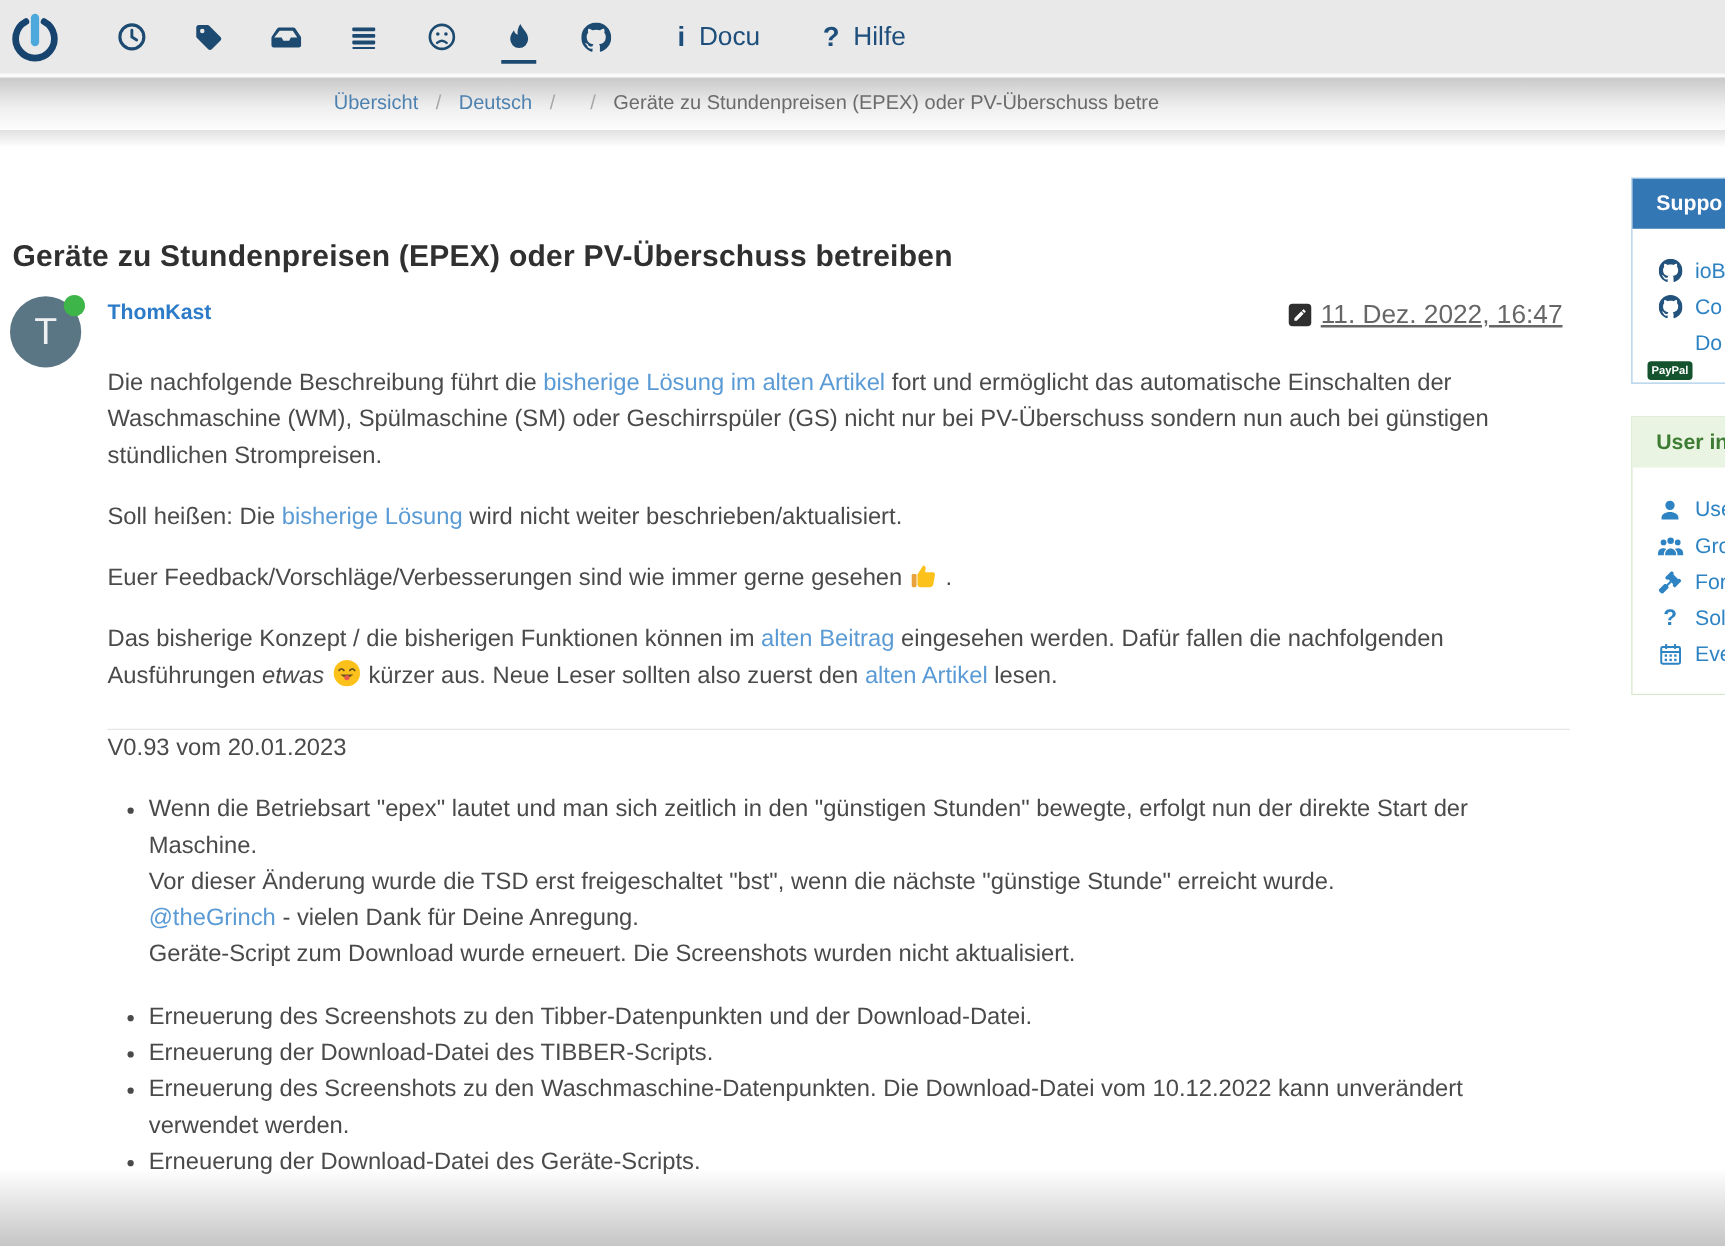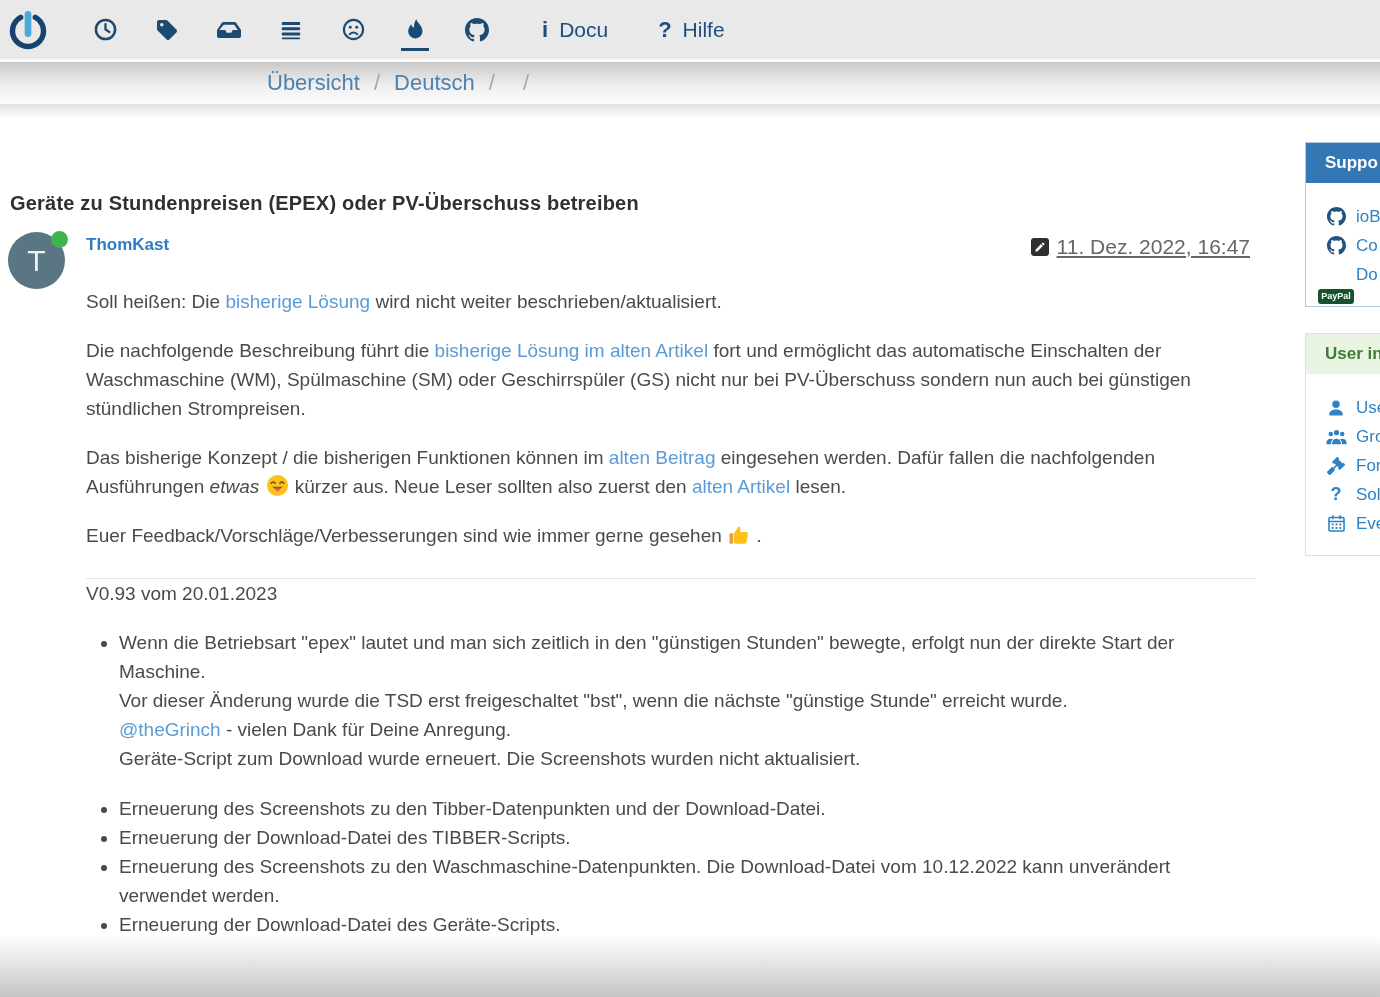"Übersicht" .breadcrumb-bar { font-size: 22px -> 16px }
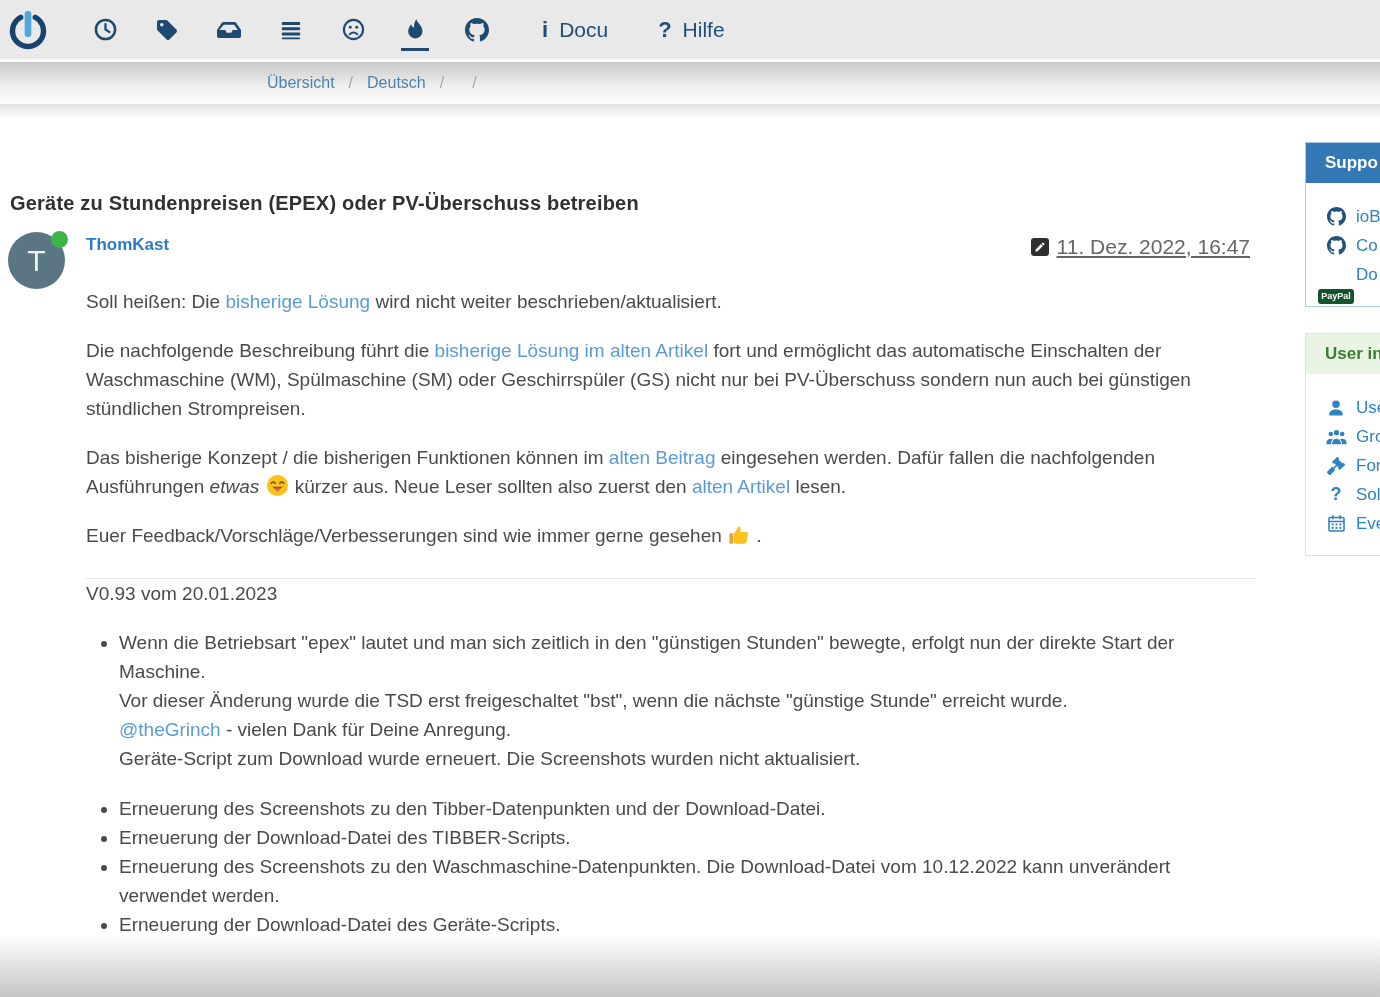"Geräte zu Stundenpreisen (EPEX) oder PV-Überschuss betre" span.breadcrumb-current { html: none -> <span>Geräte zu Stundenpreisen (EPEX) oder PV-Überschuss betre</span> }
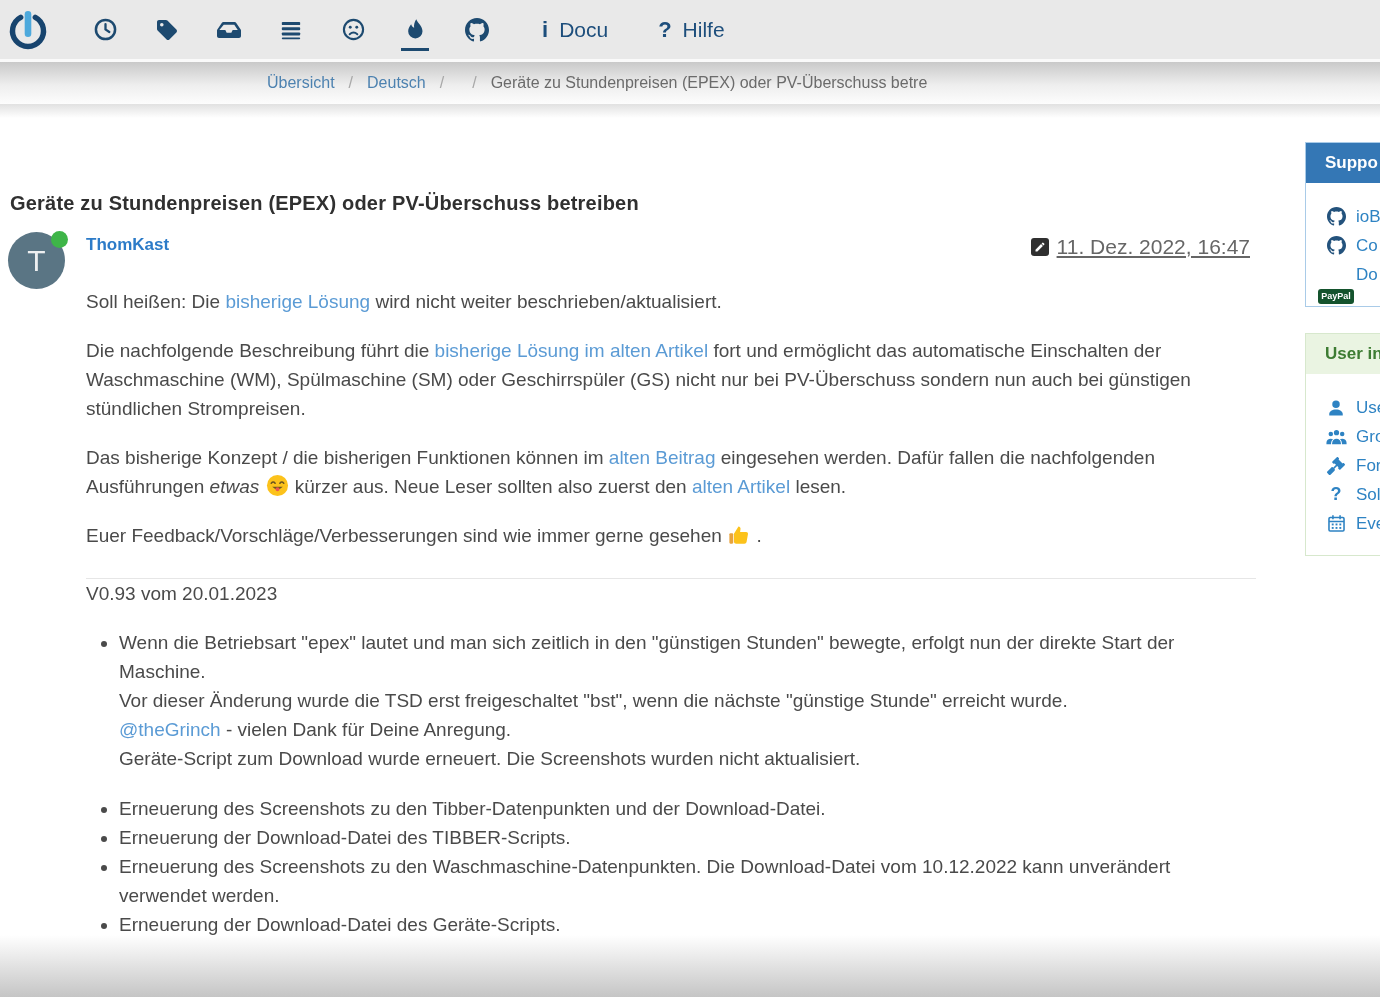"Geräte zu Stundenpreisen (EPEX) oder PV-Überschuss" h1.post-title { font-size: 20px -> 24px }
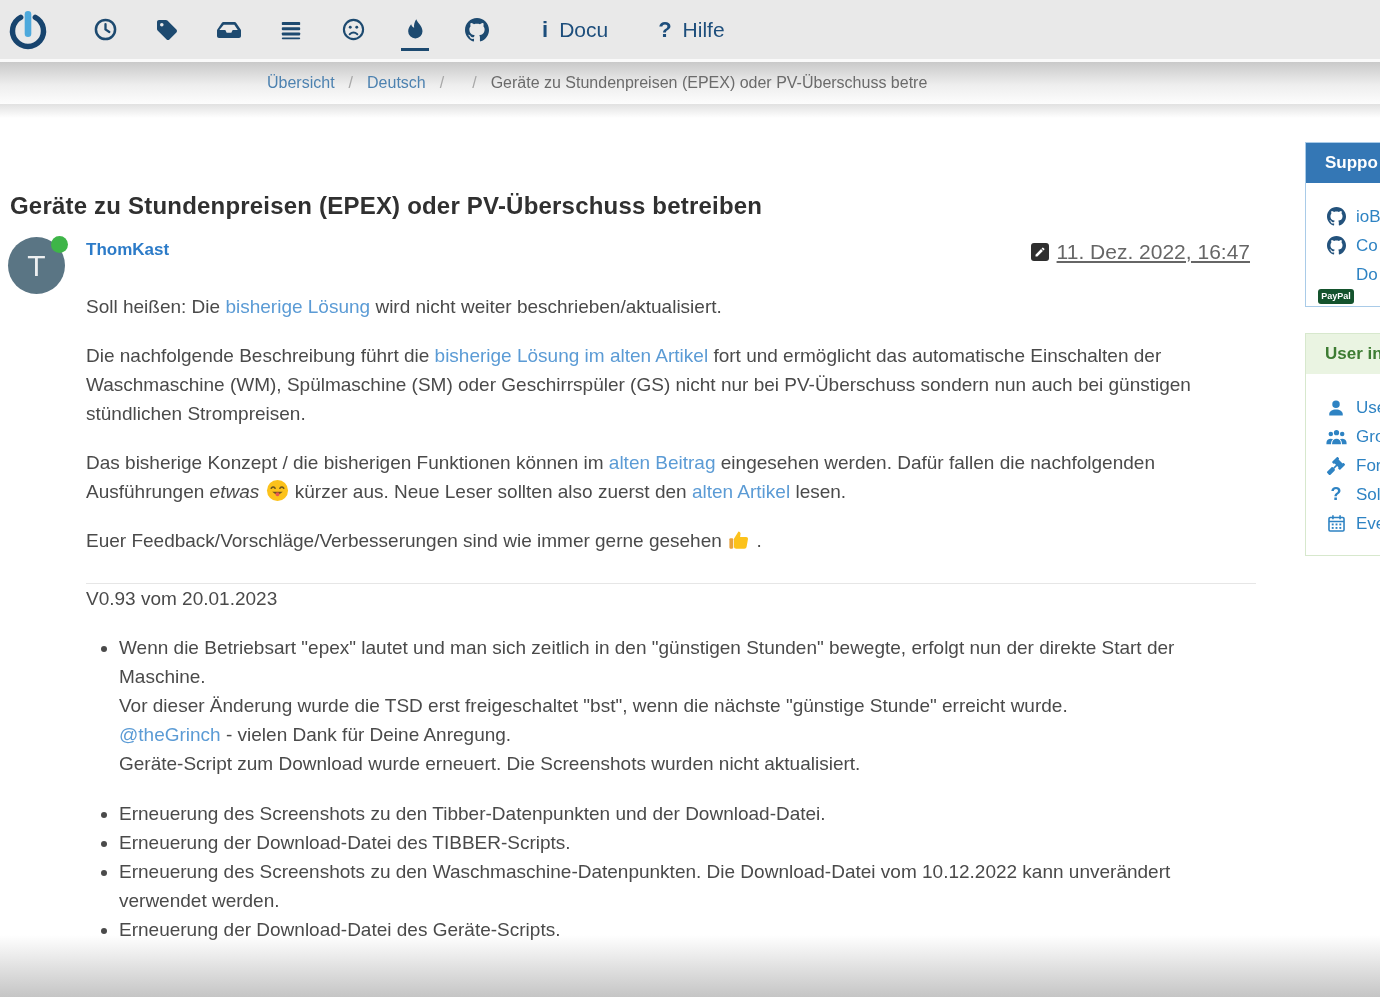"Soll heißen: Die bisherige Lösung" p { order: before "Die nachfolgende Beschreibung führt die" -> after "Die nachfolgende Beschreibung führt die" }
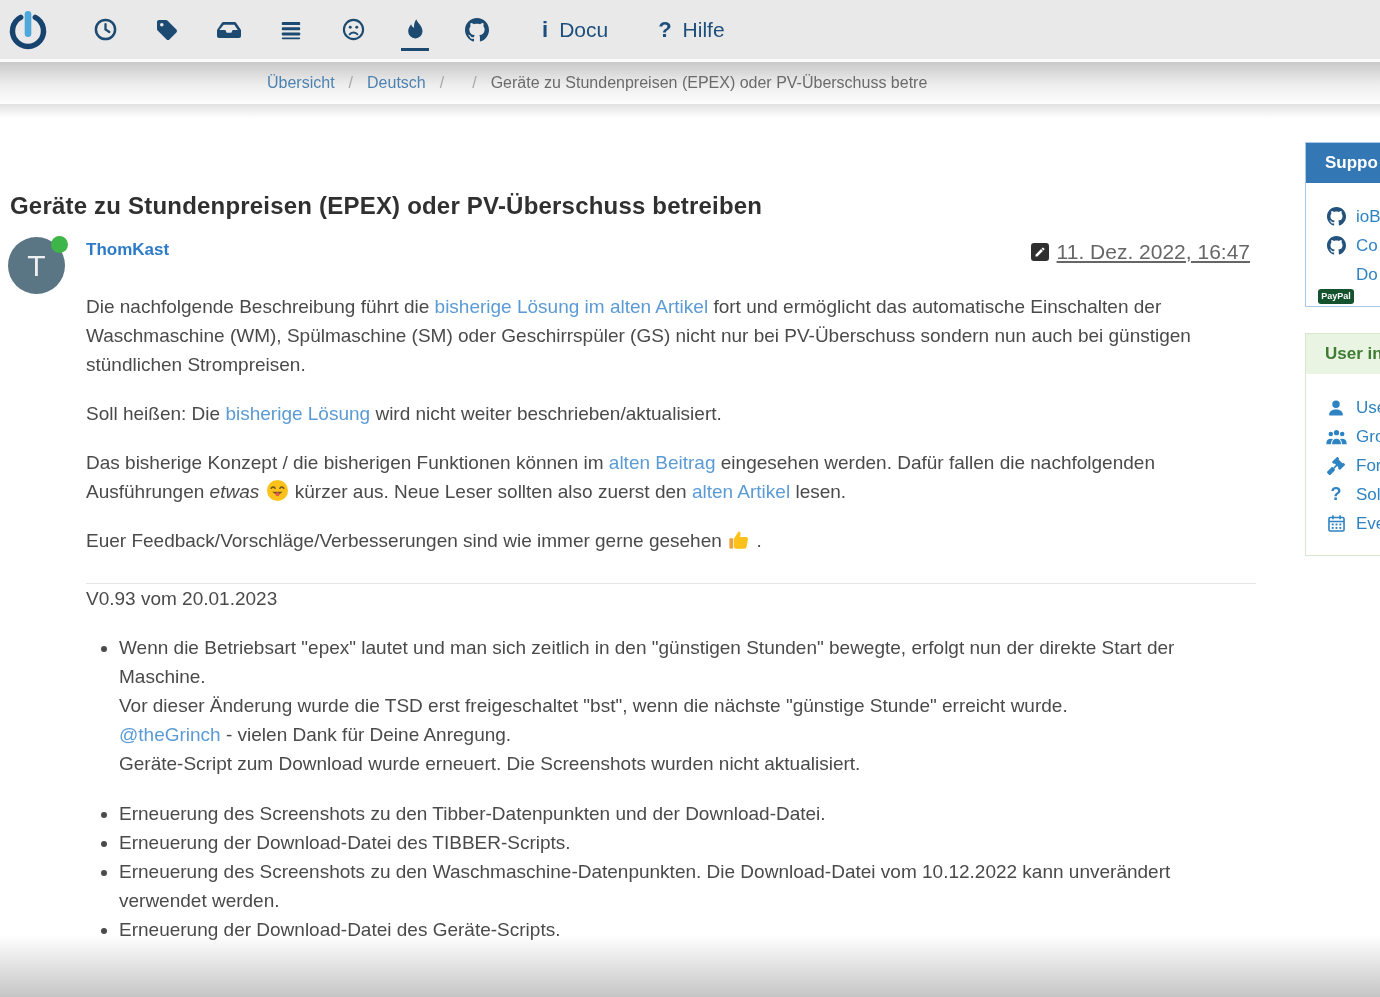"Das bisherige Konzept / die" p { order: before "Euer Feedback/Vorschläge/Verbesserungen" -> after "Euer Feedback/Vorschläge/Verbesserungen" }
